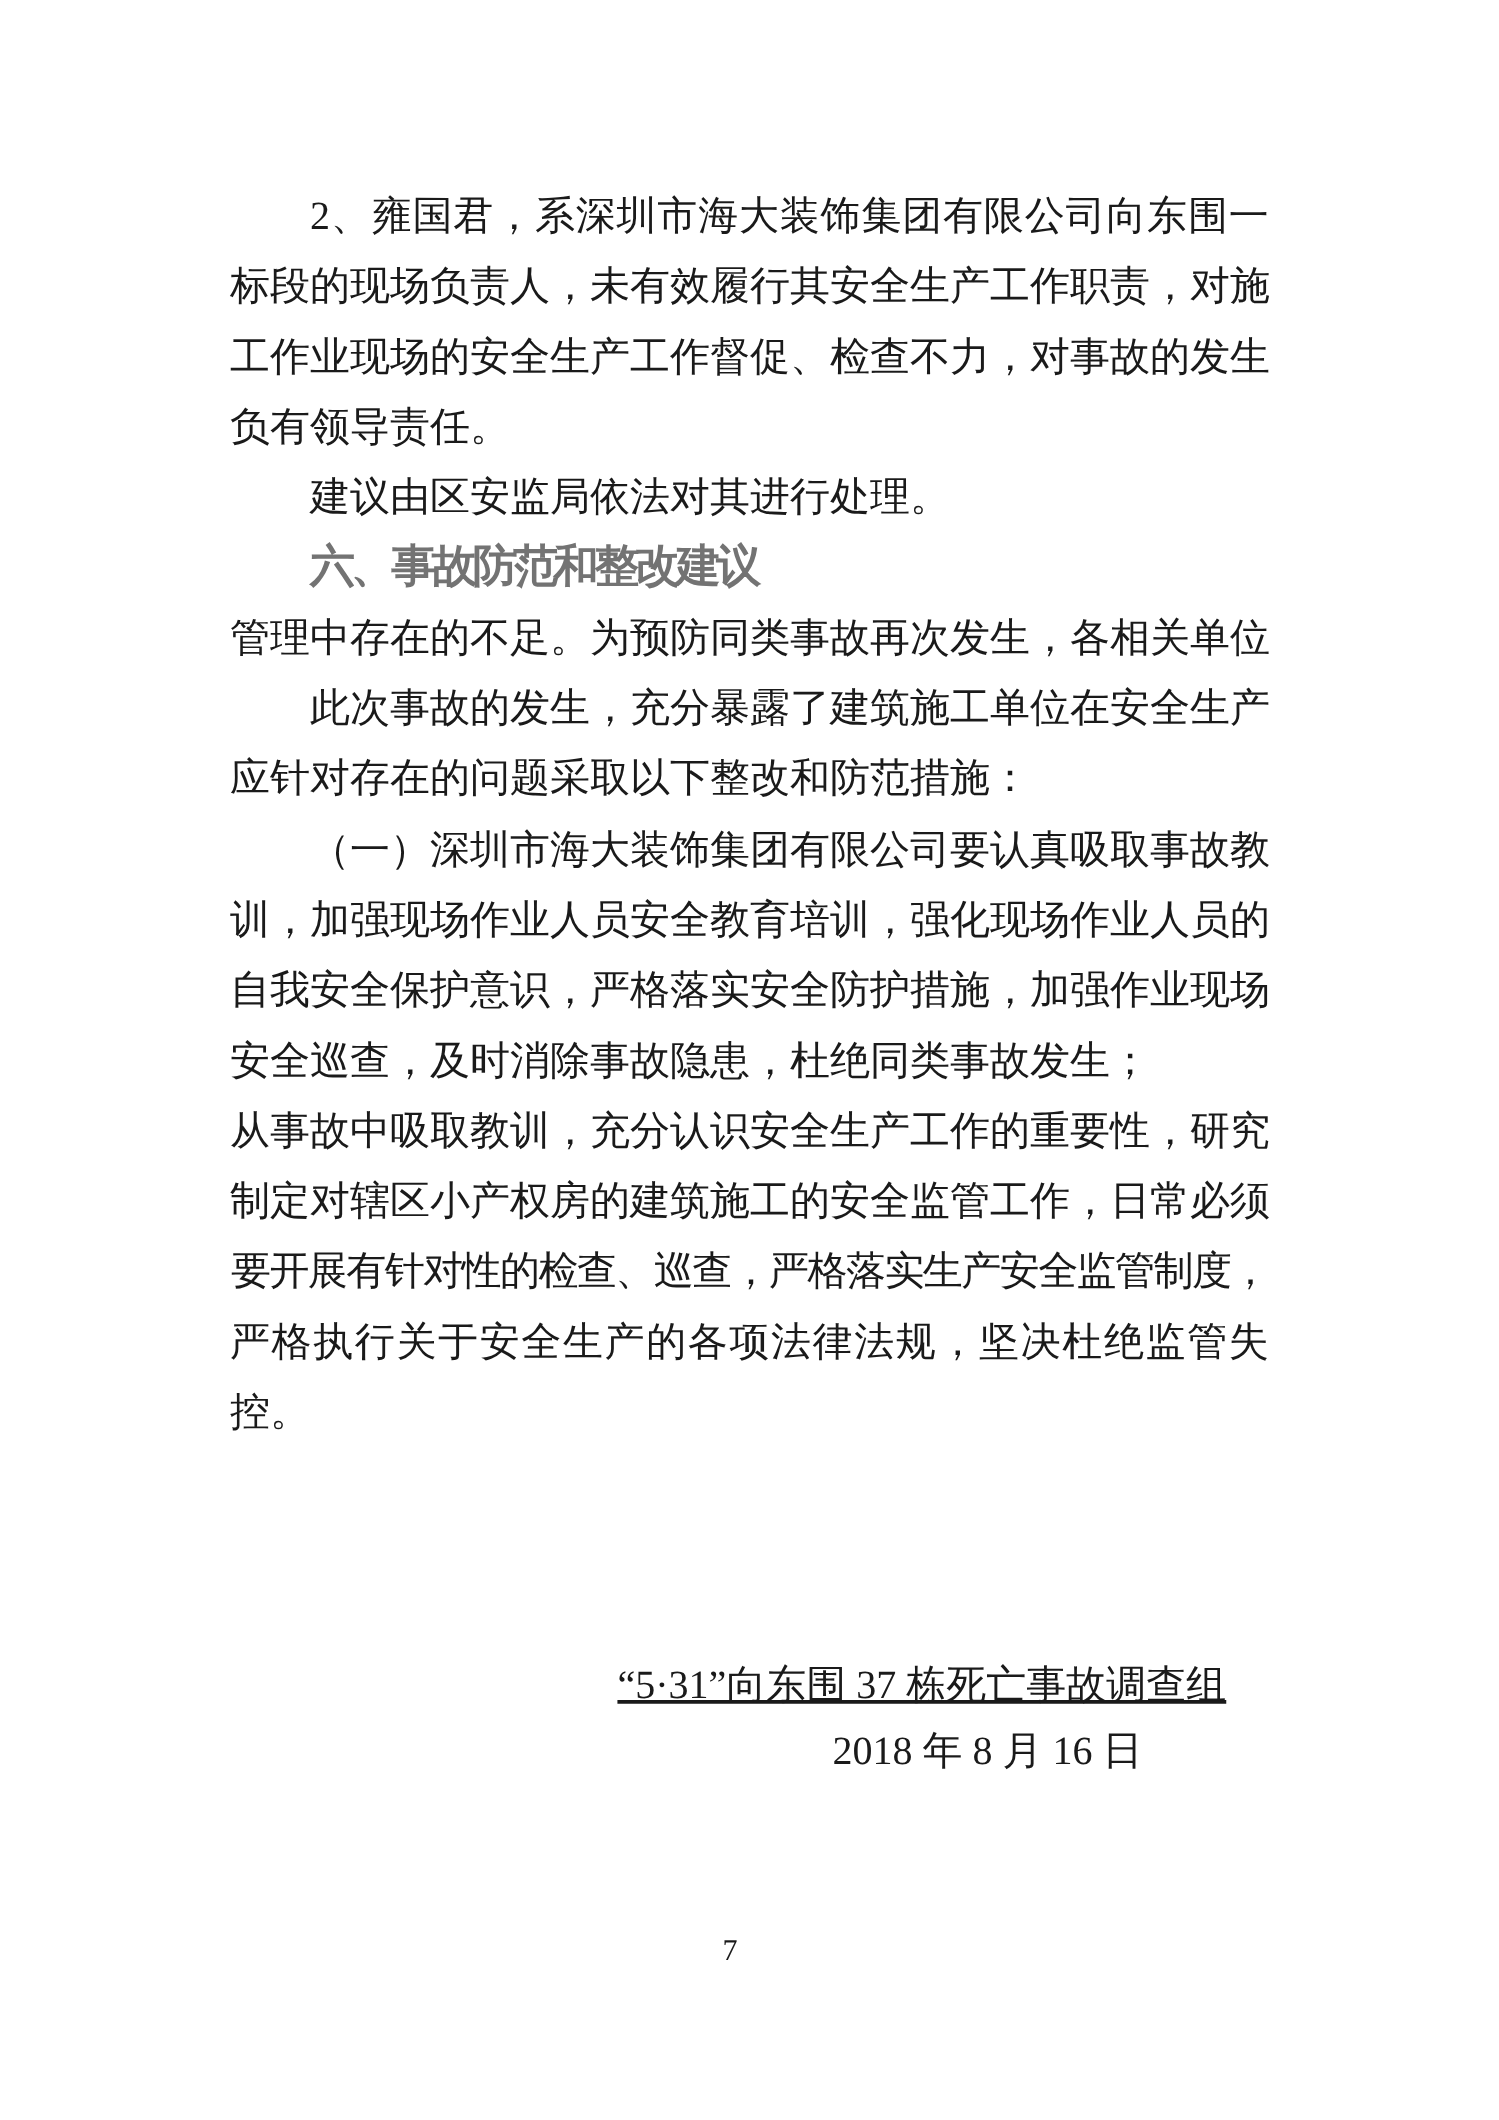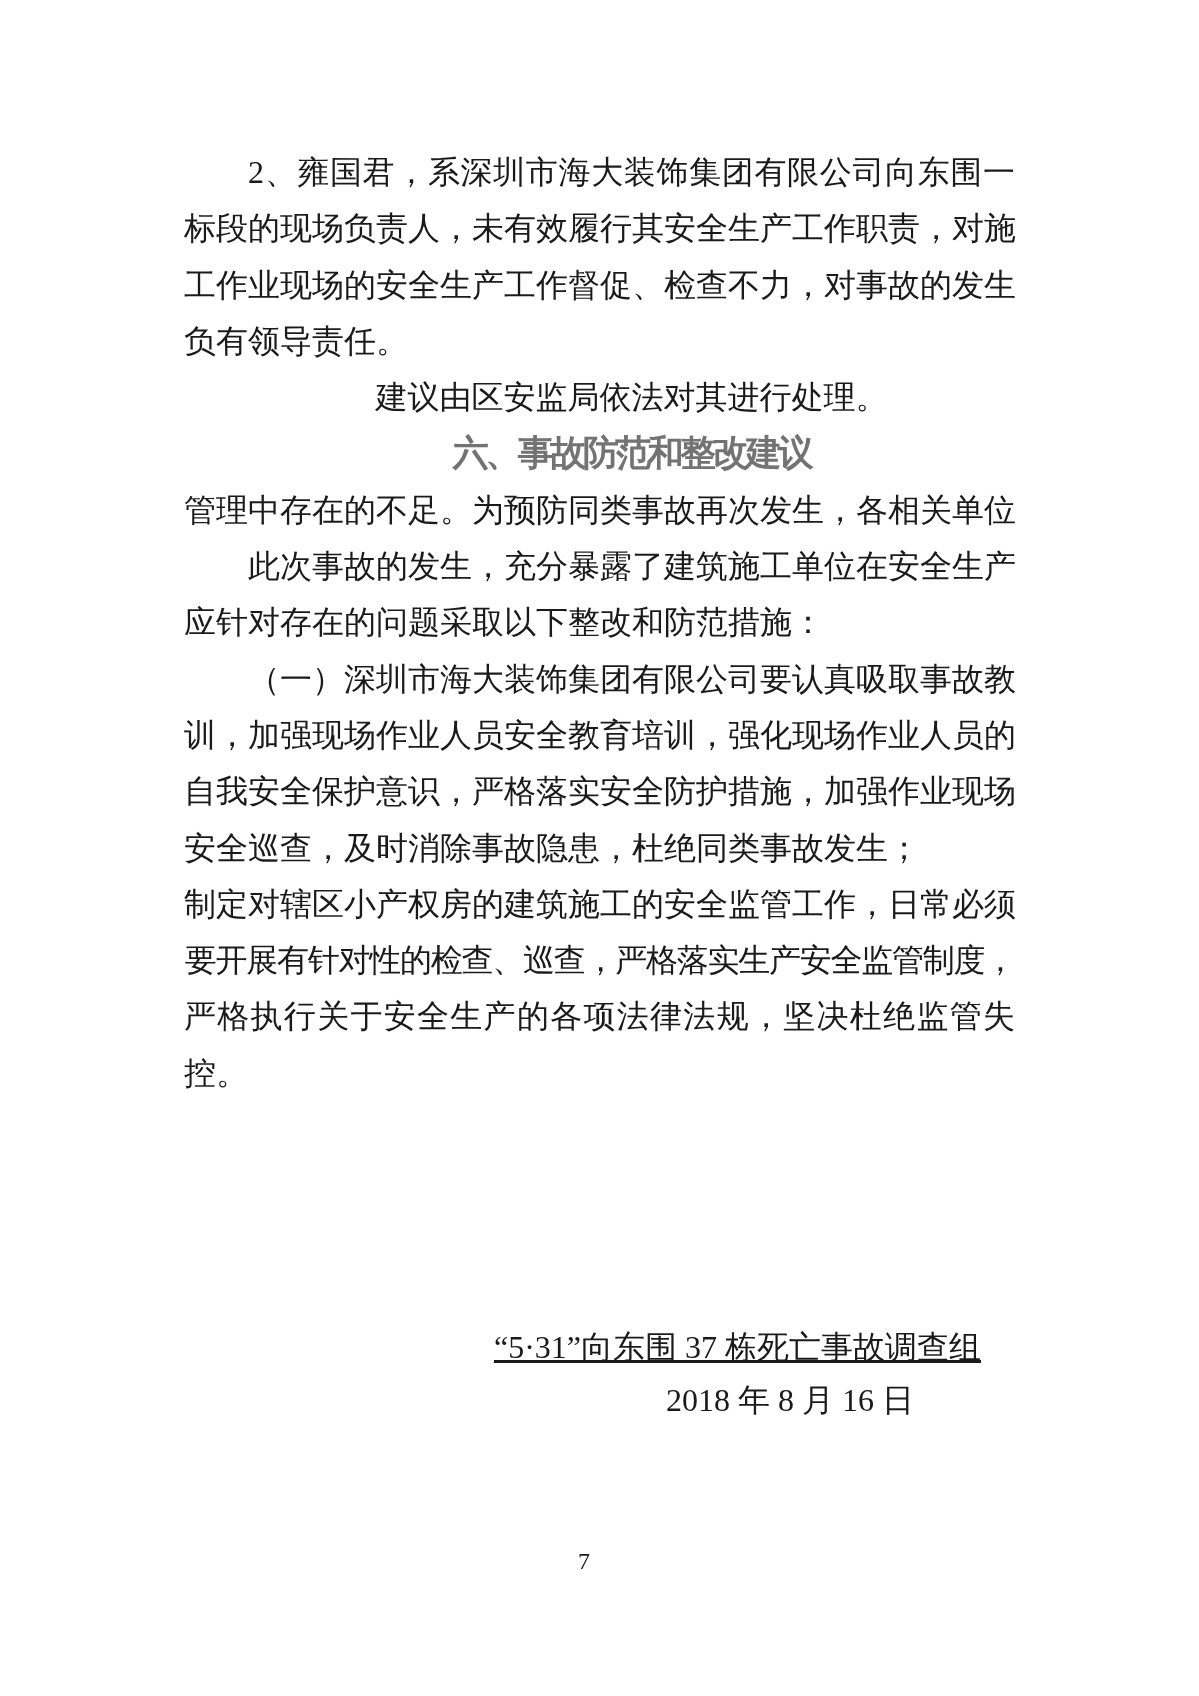"建议由区安监局依法对其进行处理。" .line.indent { text-align: center -> none }
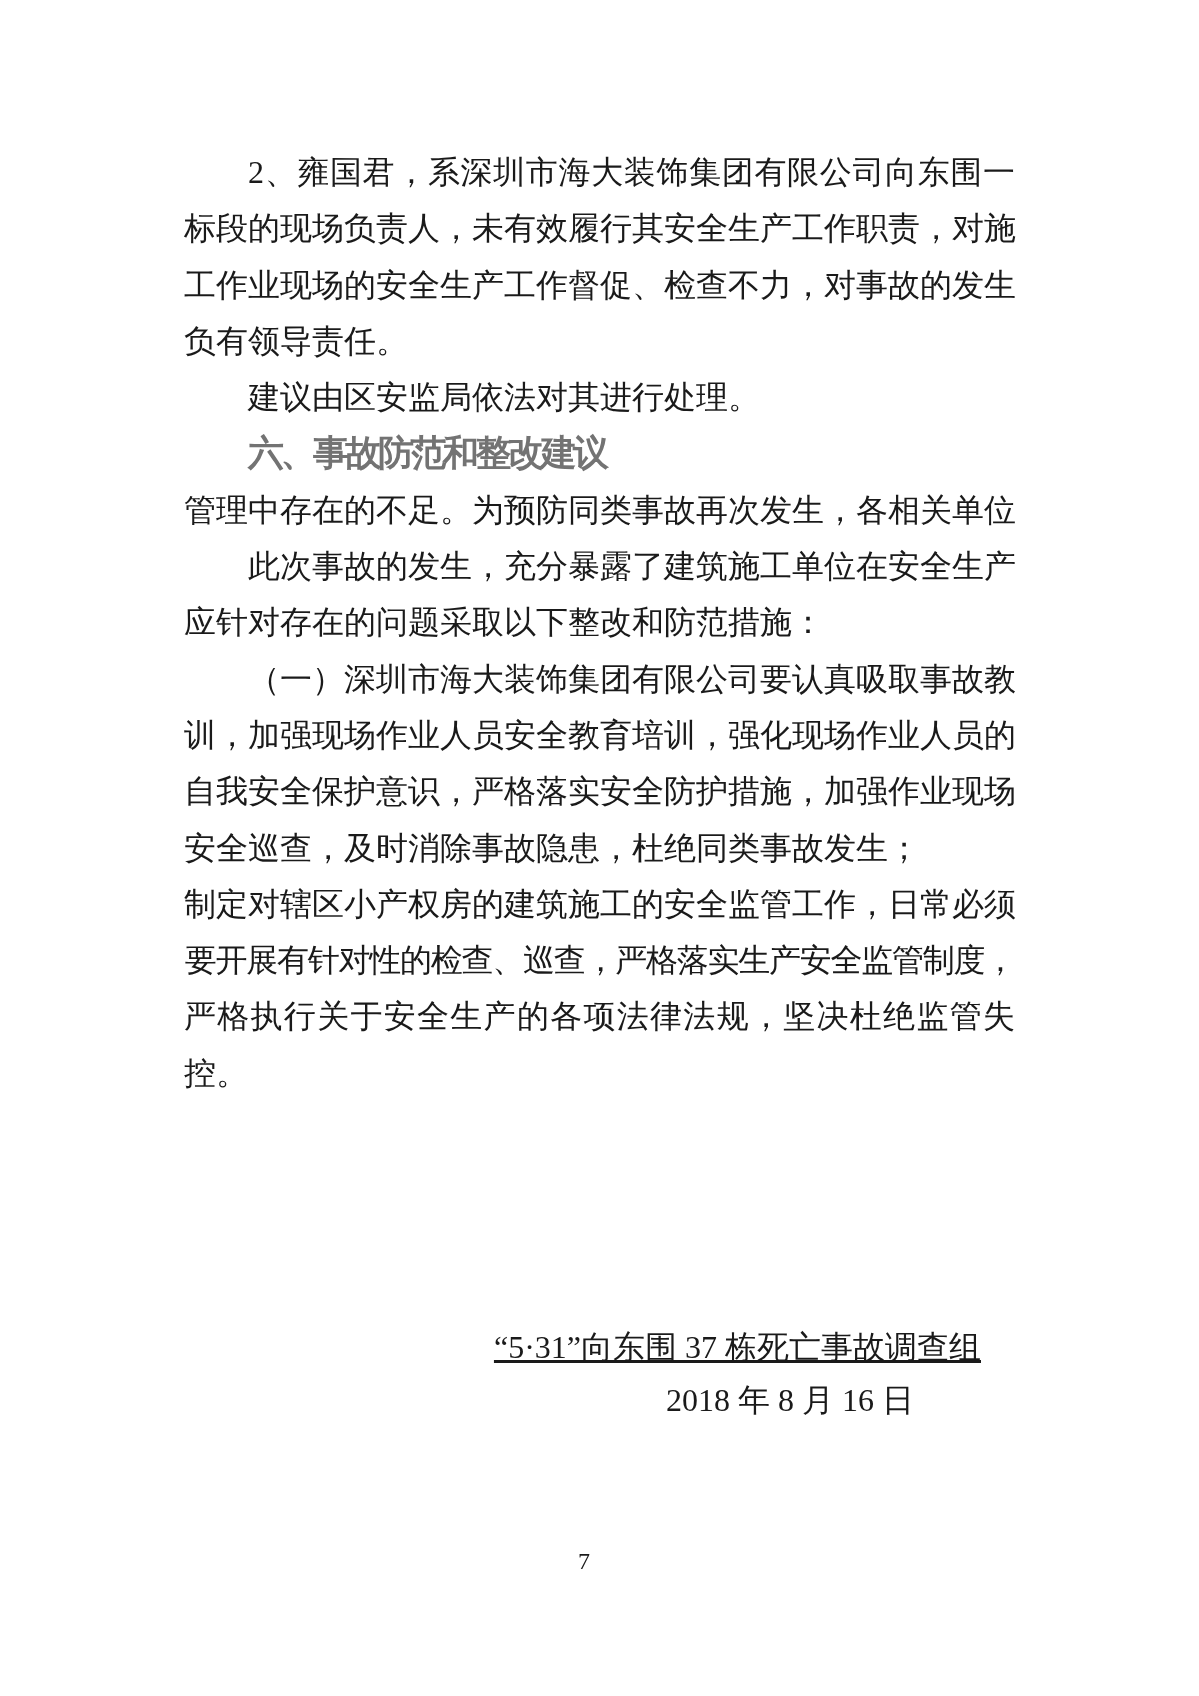"从事故中吸取教训，充分认识安全生产工作的重要性，研究" div.line { html: none -> <div>从事故中吸取教训，充分认识安全生产工作的重要性，研究</div> }
